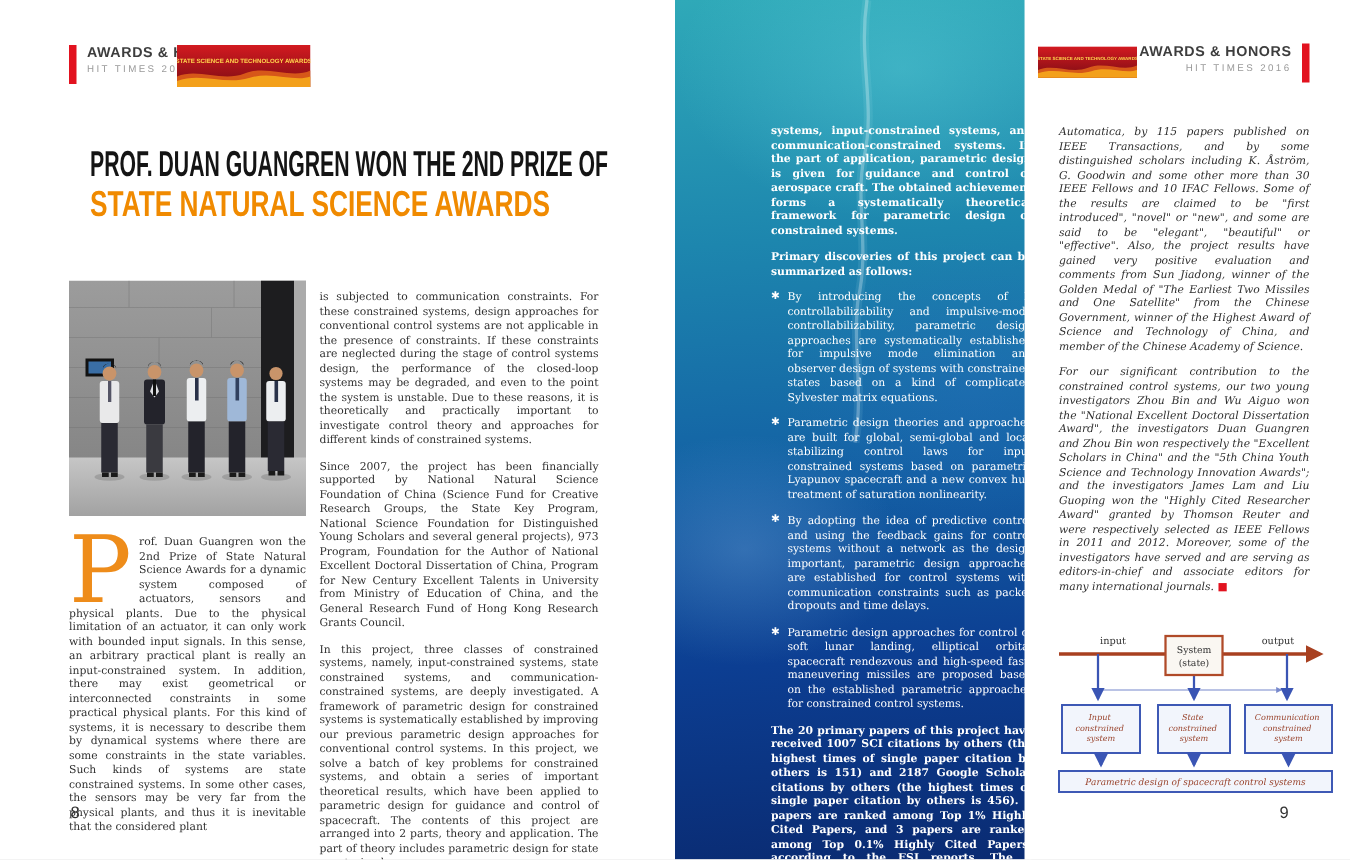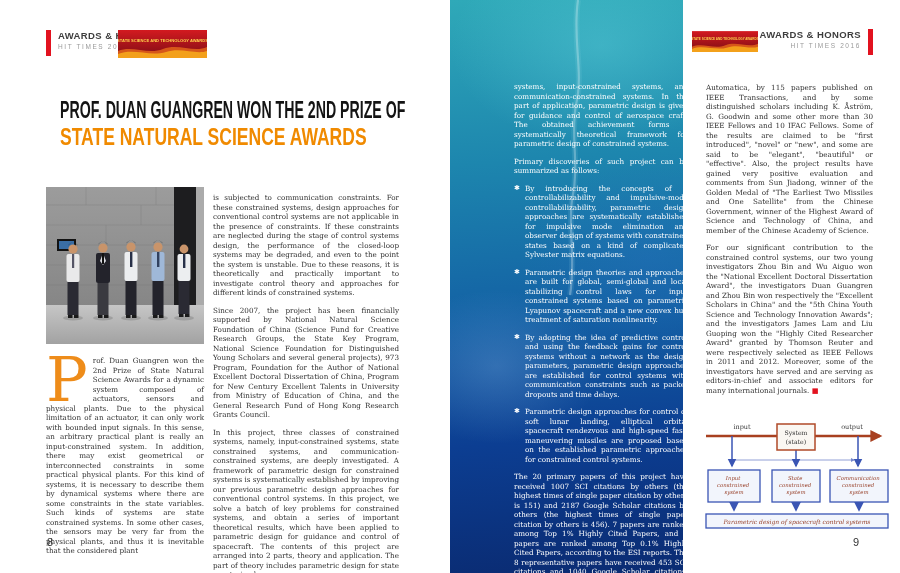"systems, input-constrained systems, and" .col3 p { font-weight: none -> bold }
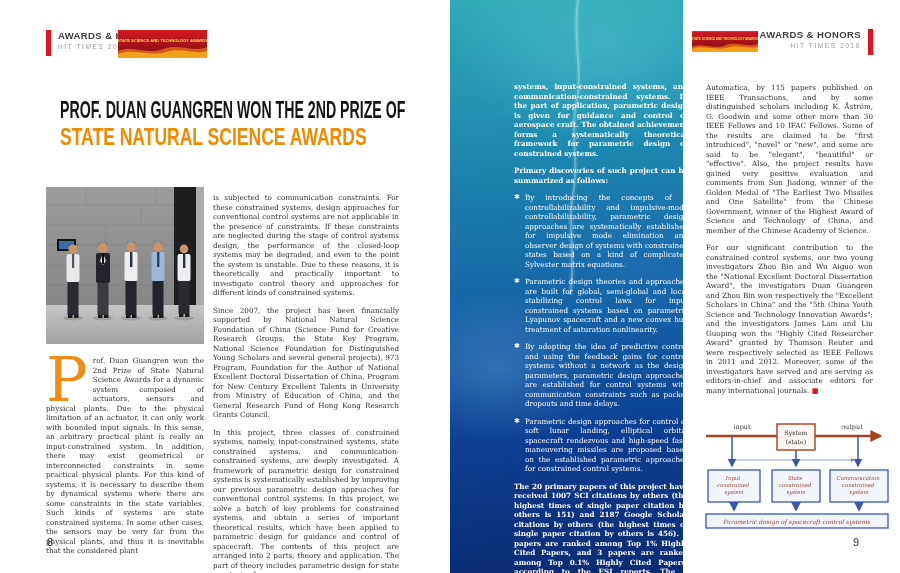"Automatica, by 115 papers published" .col4 { font-style: none -> italic }
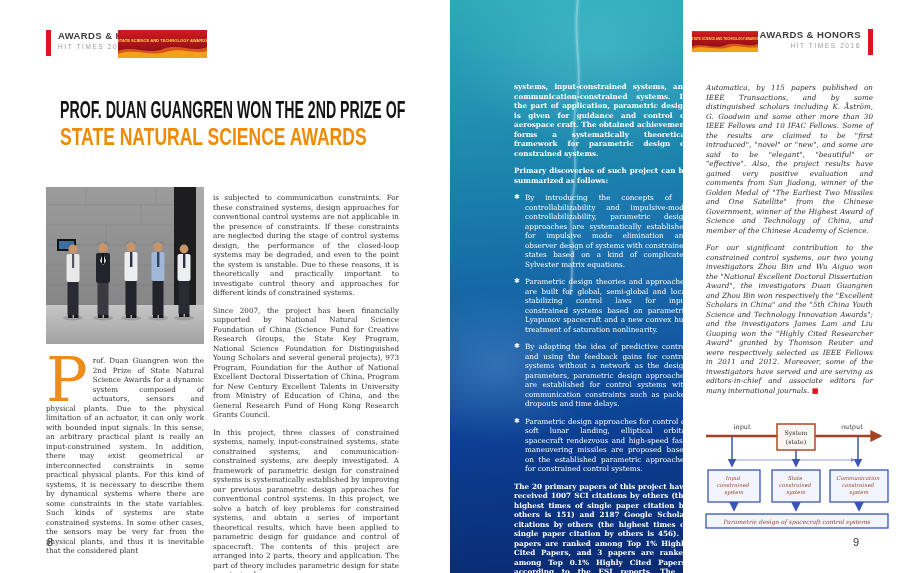"Primary discoveries of such project" p { text: such -> this }
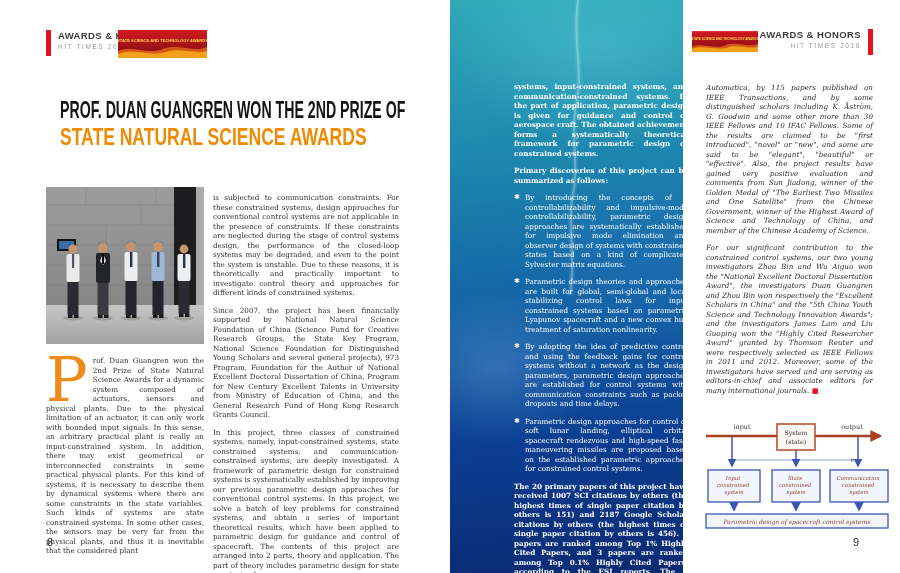"By adopting the idea of" span { text: parameters -> important }
